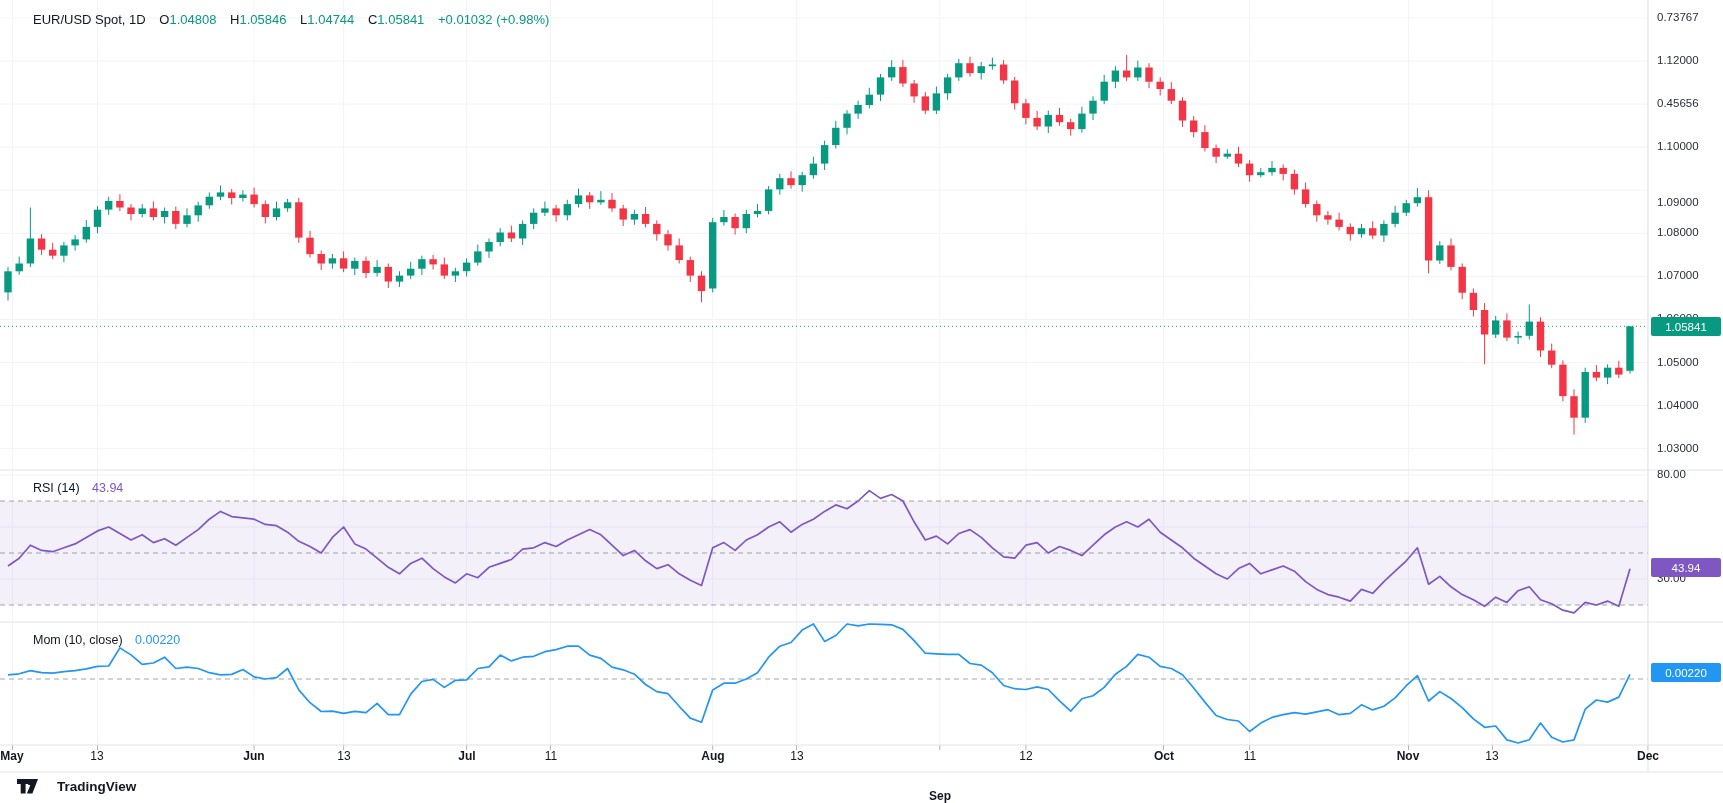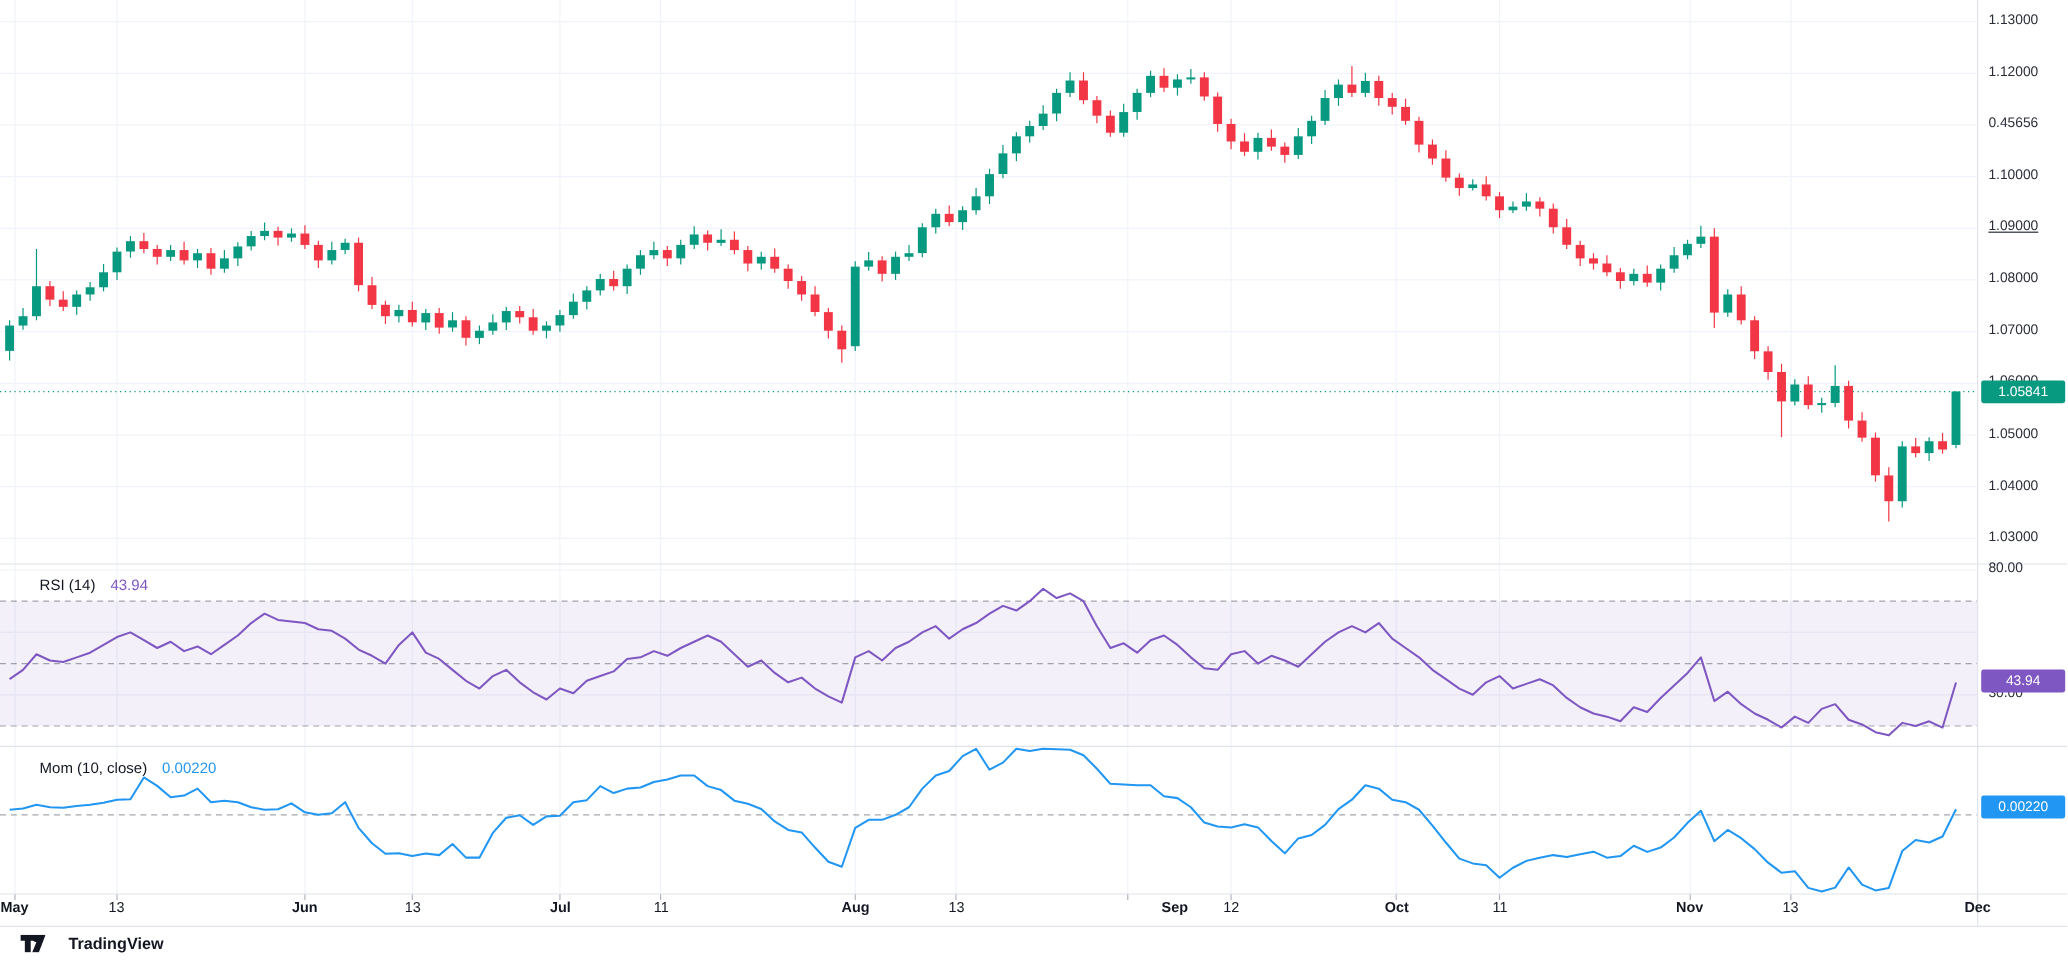"EUR/USD Spot, 1D O1.04808 H1.05846" div.legend { html: none -> <div> <span>EUR/USD Spot, 1D</span> <span>O</span><span>1.04808</span> <span>H</span><span>1.05846</span> <span>L</span><span>1.04744</span> <span>C</span><span>1.05841</span> <span>+0.01032 (+0.98%)</span> </div> }
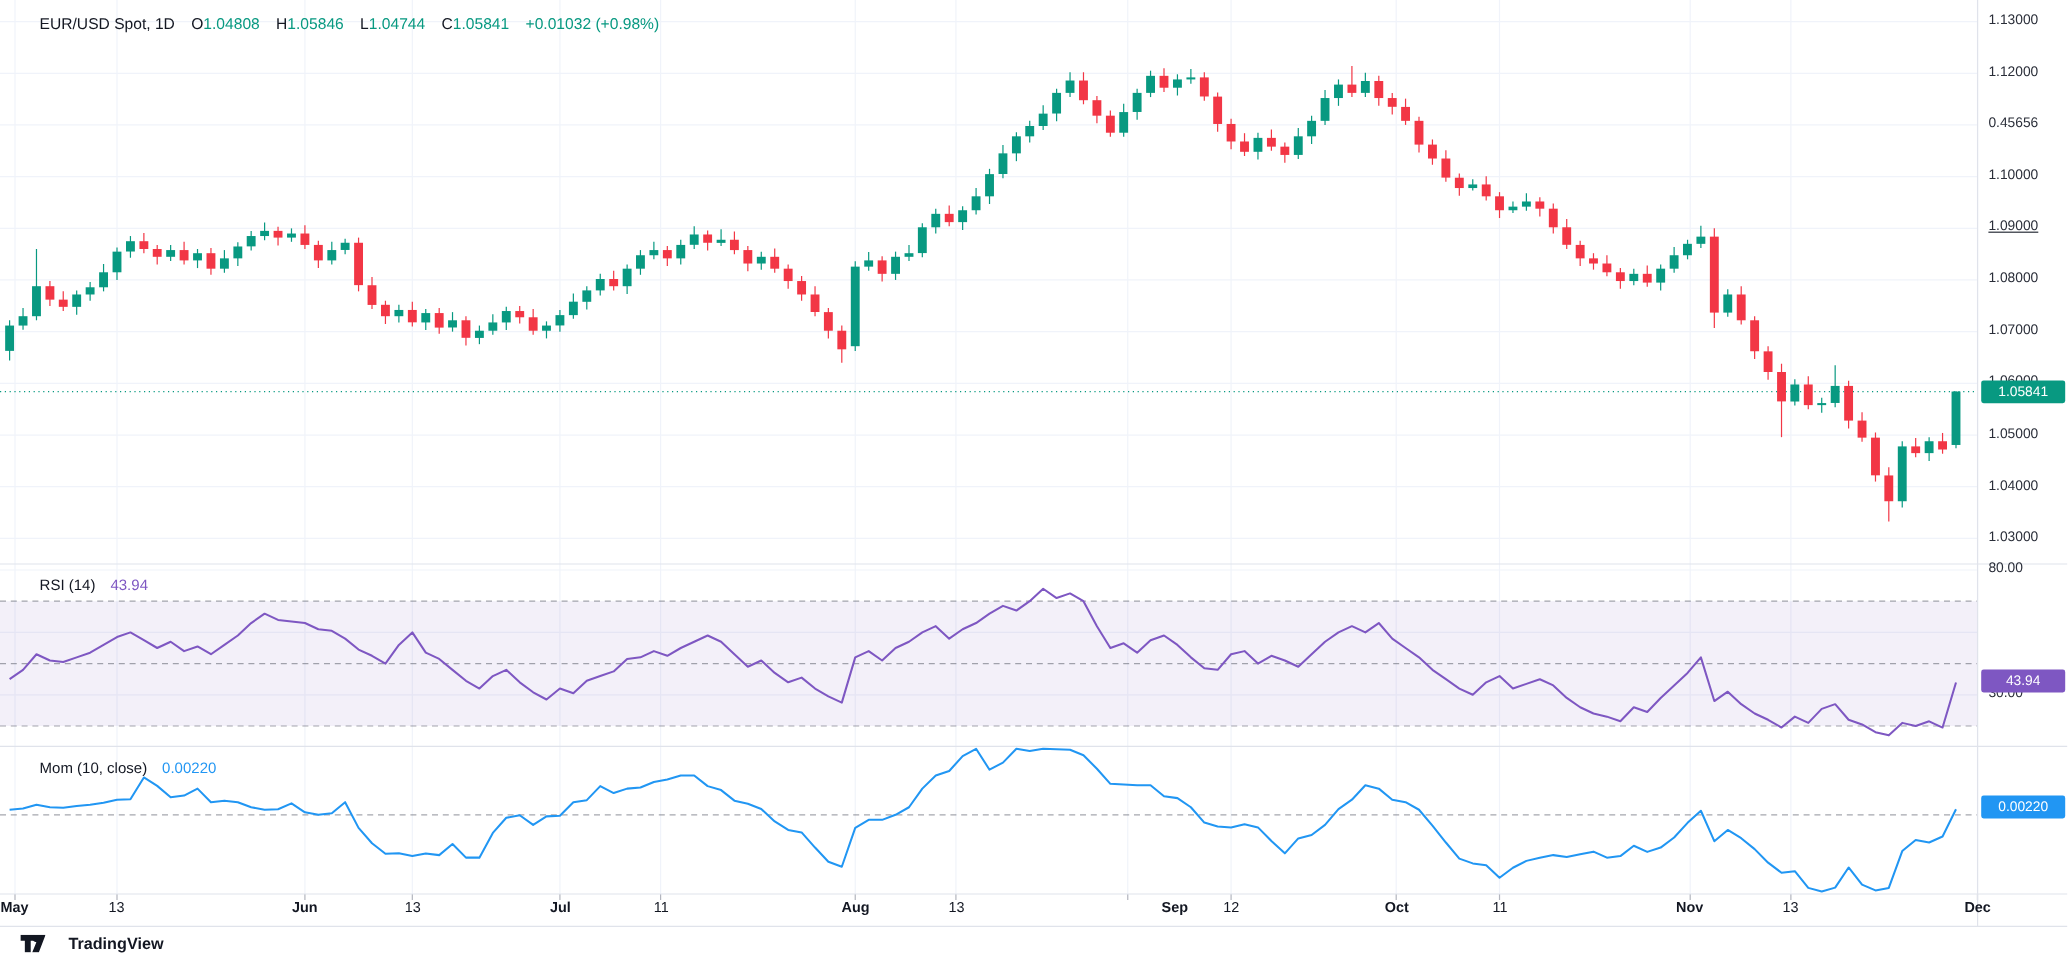"1.13000" div.ylab { text: 1.13000 -> 0.73767 }
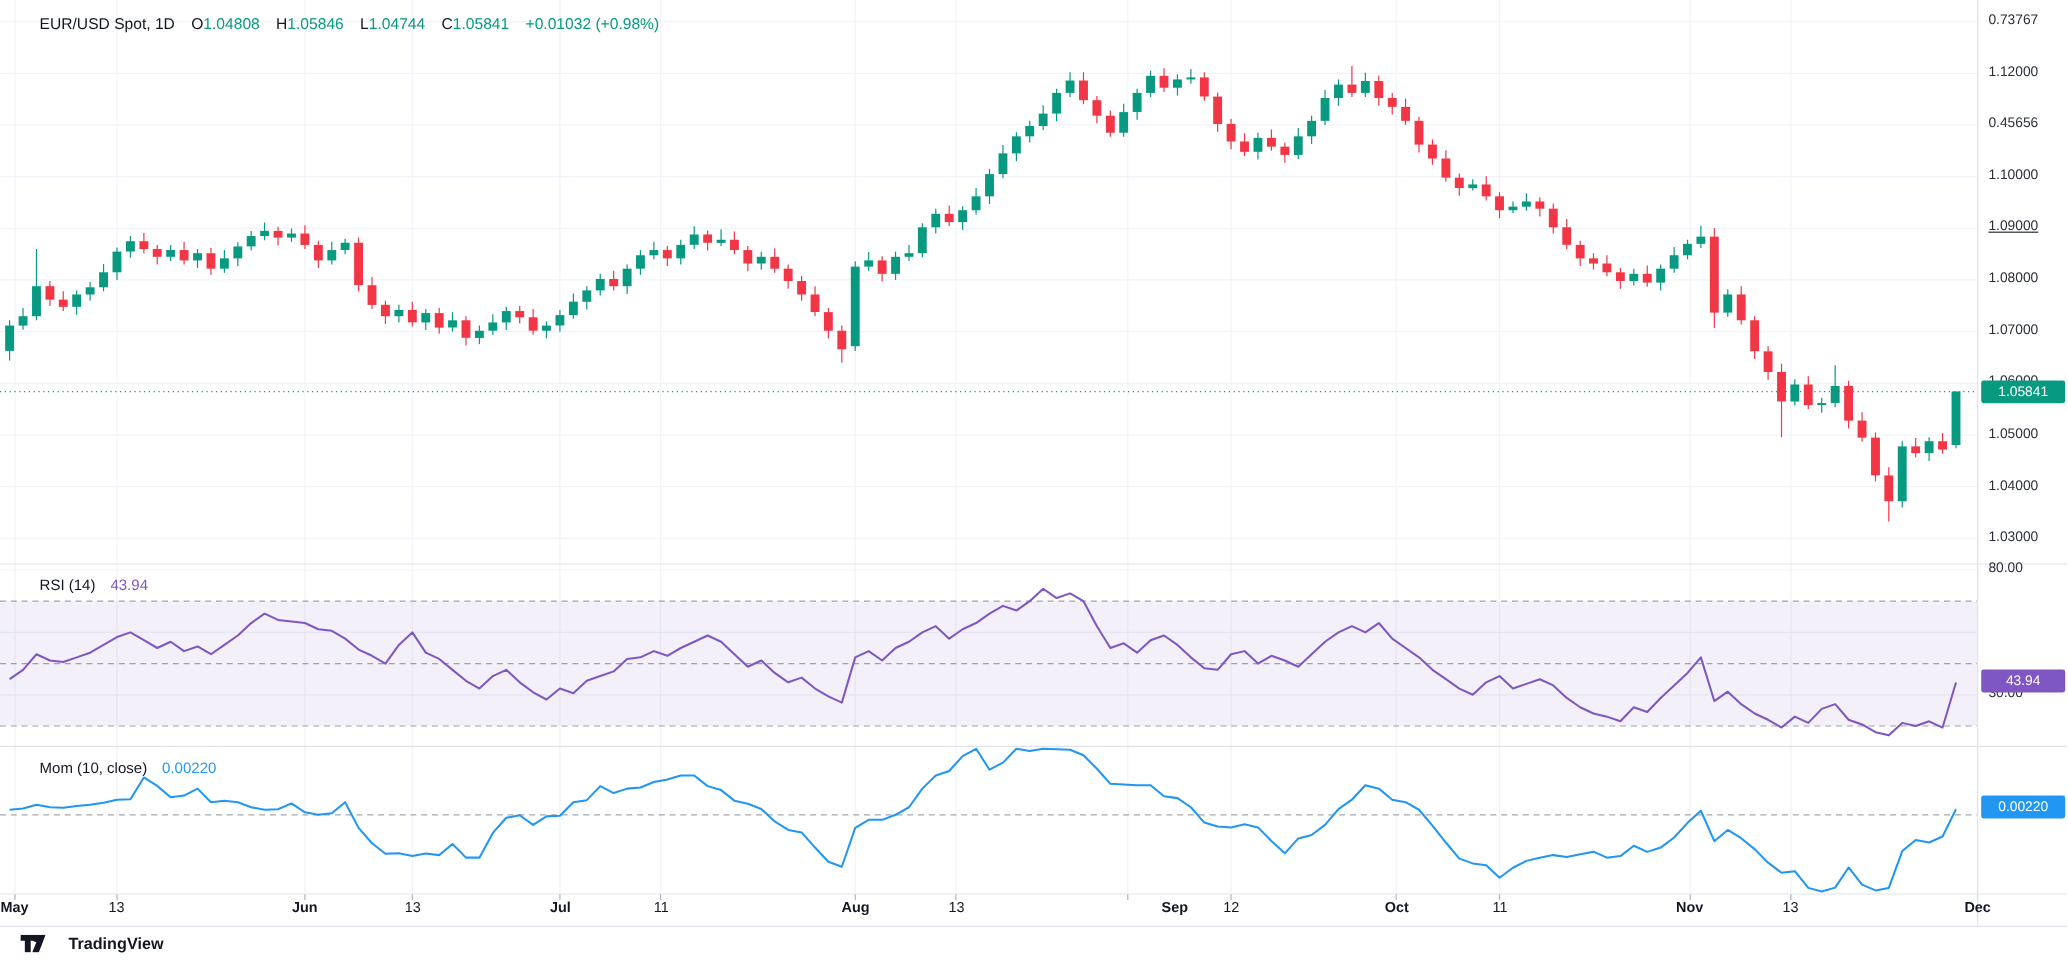"1.09000" div.ylab { text-decoration: underline -> none; top: 183px -> 196px }
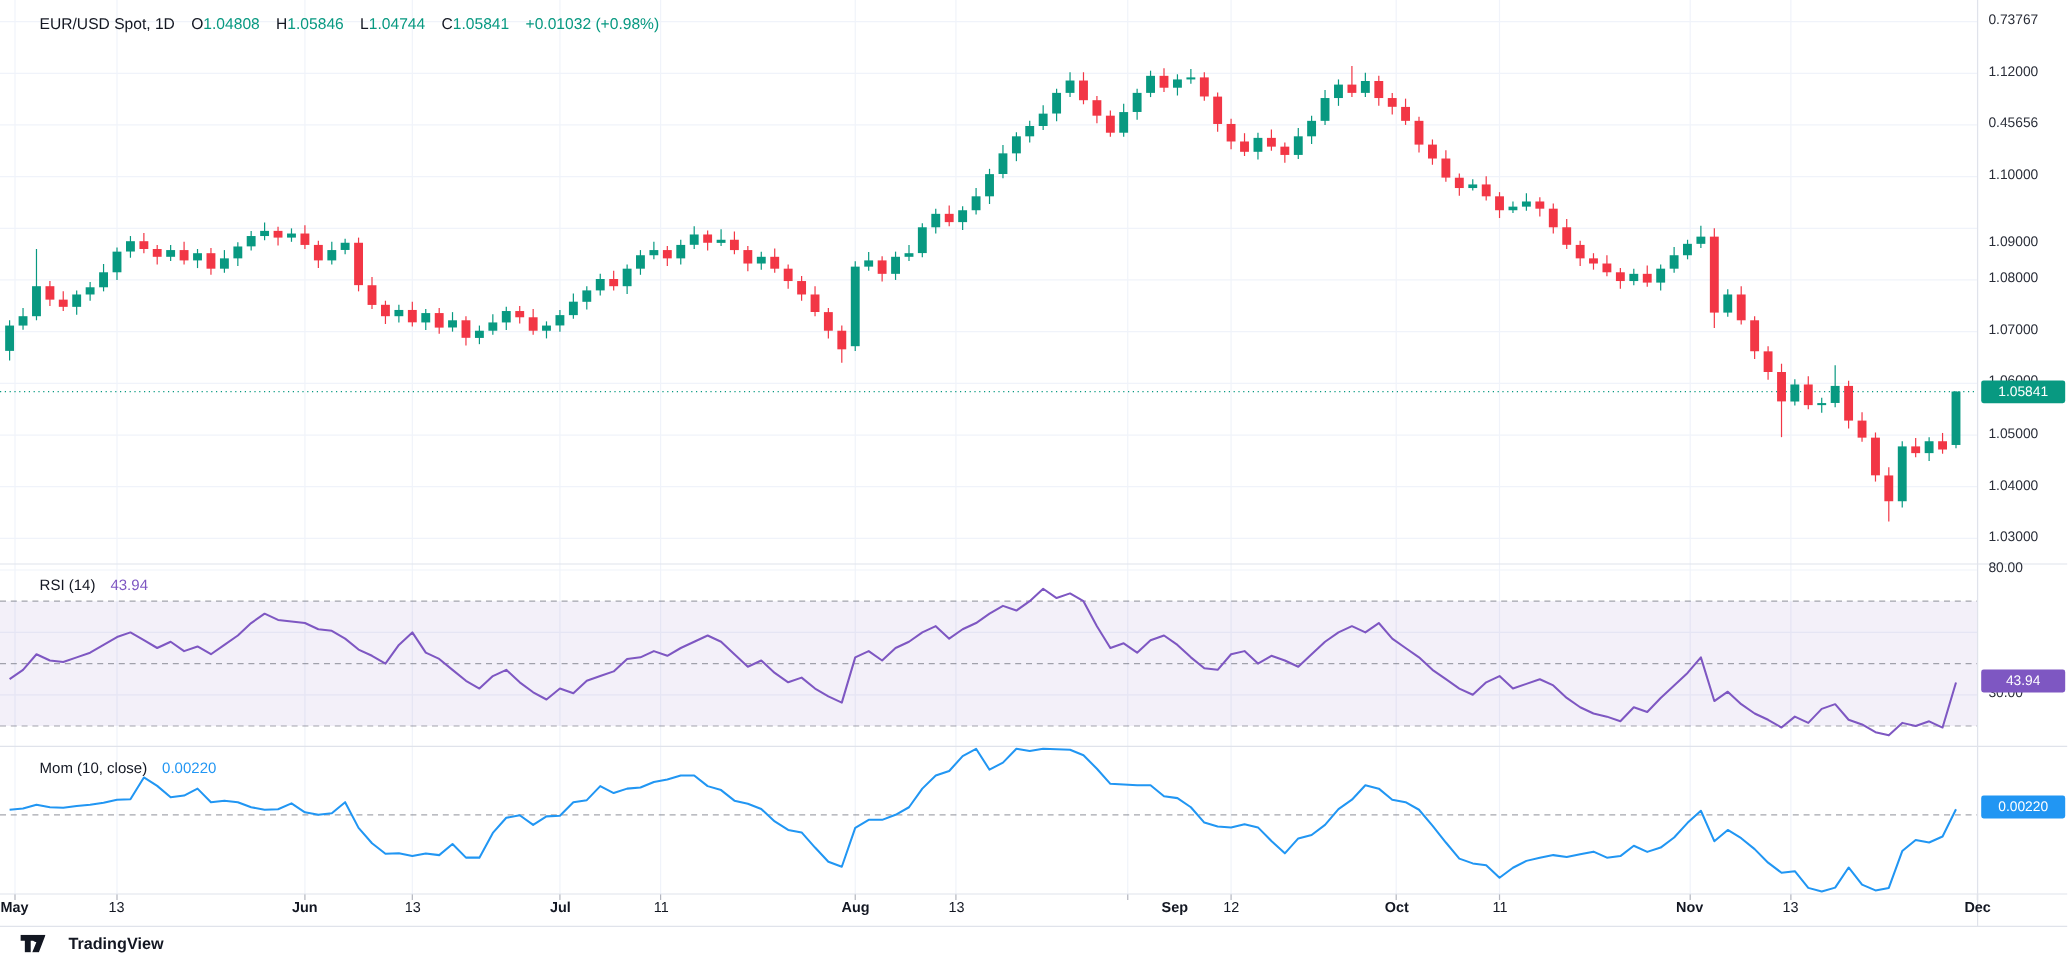"Sep" div.xlab { left: 957px -> 918px; margin-top: none -> 40px }
